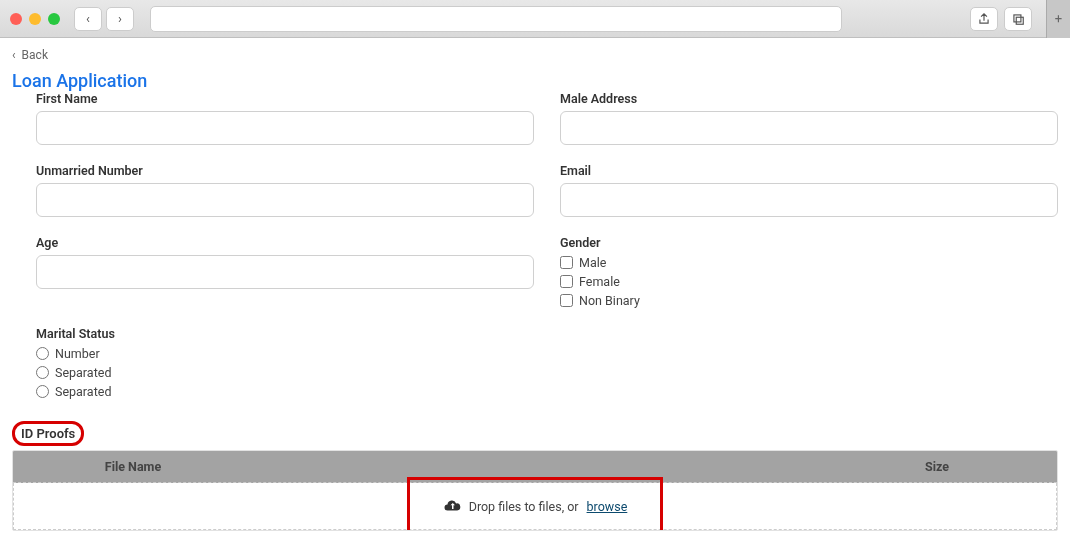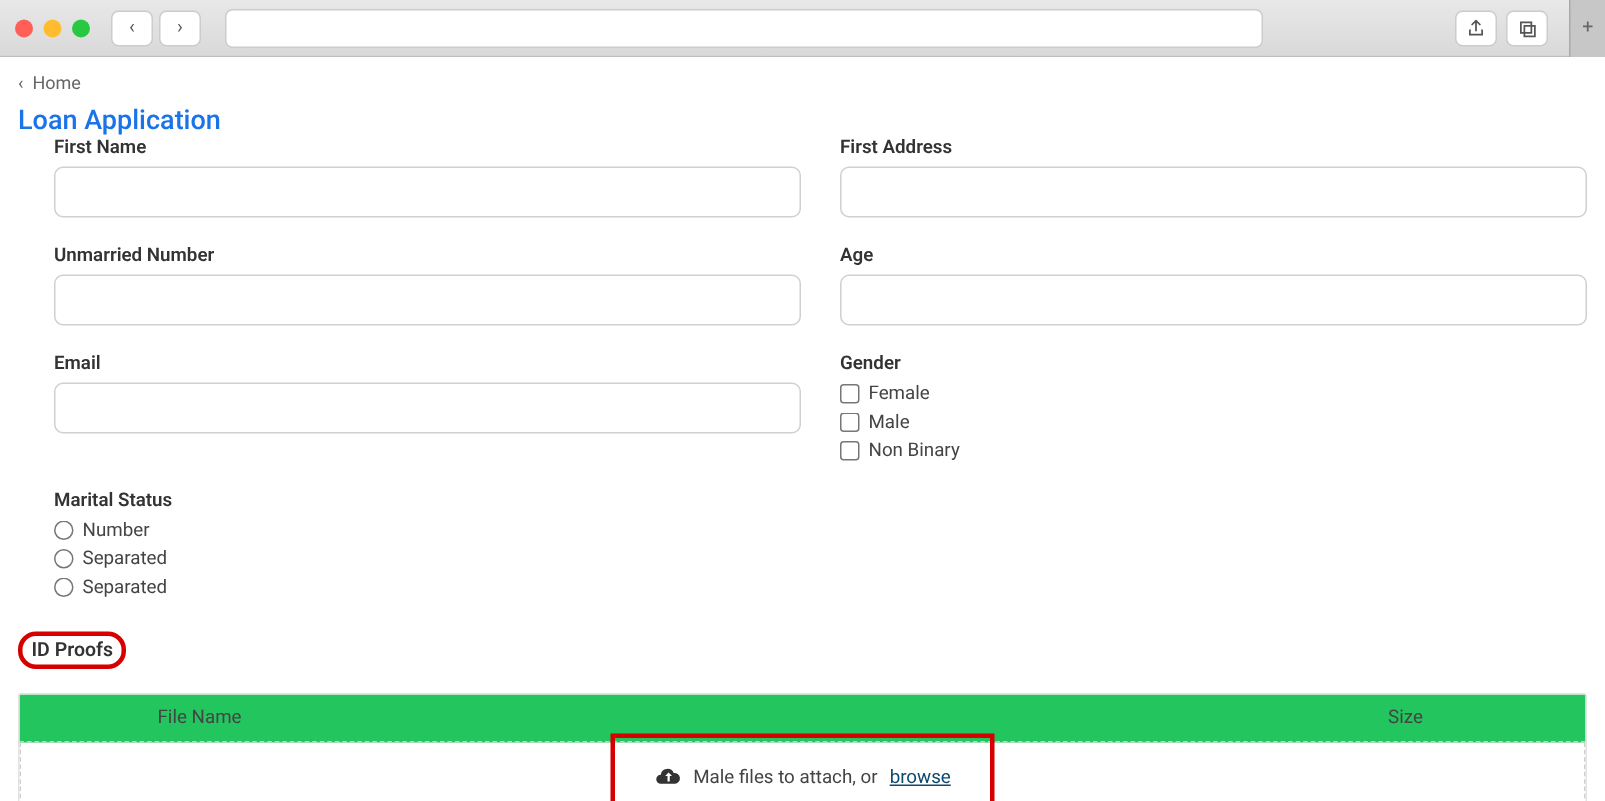"Home" span { text: Home -> Back }
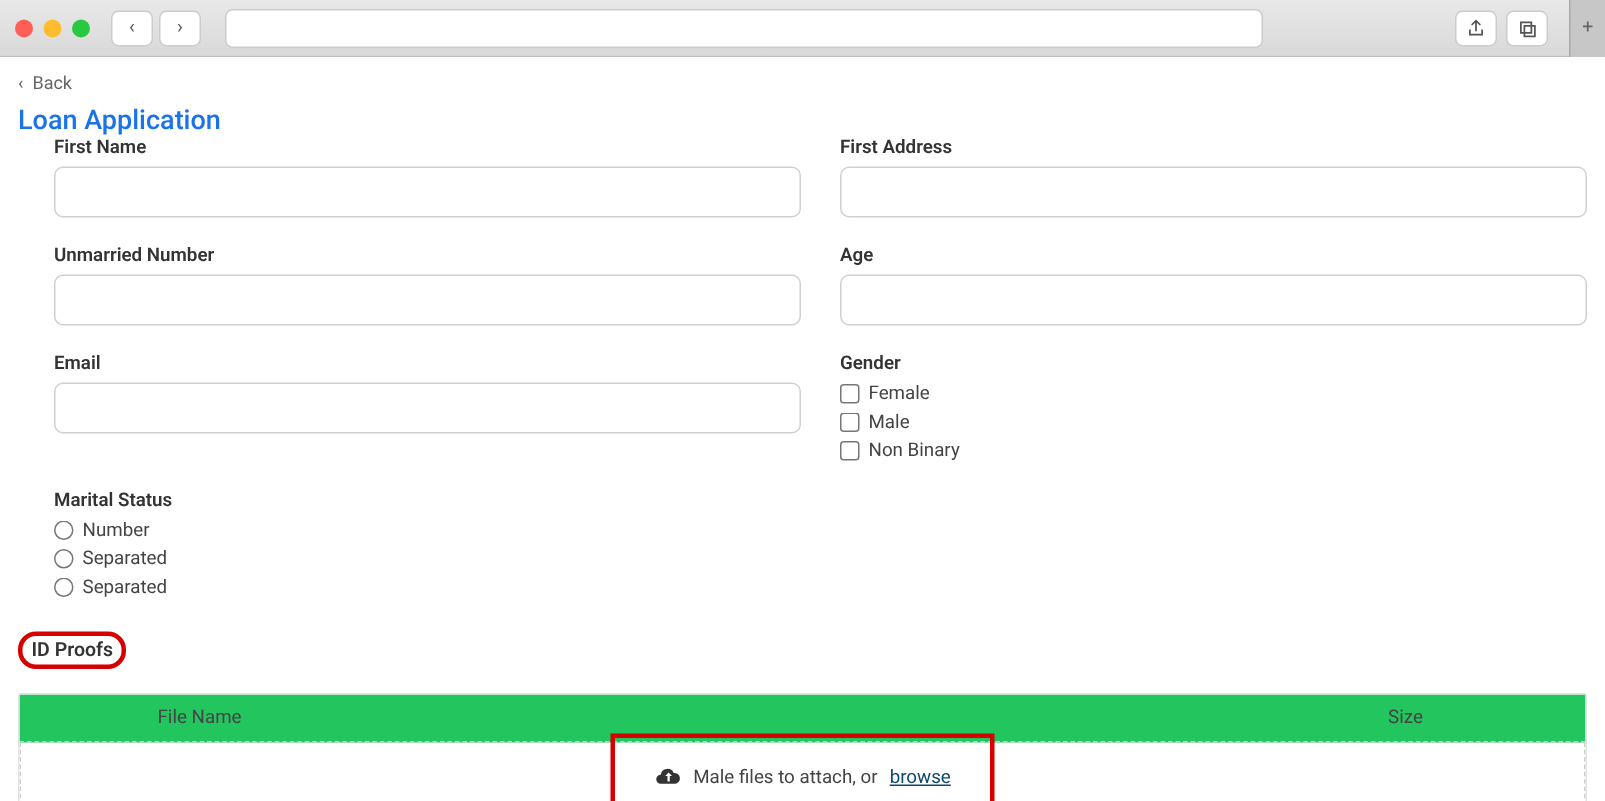"First Address" label.field-label { text: First -> Male }
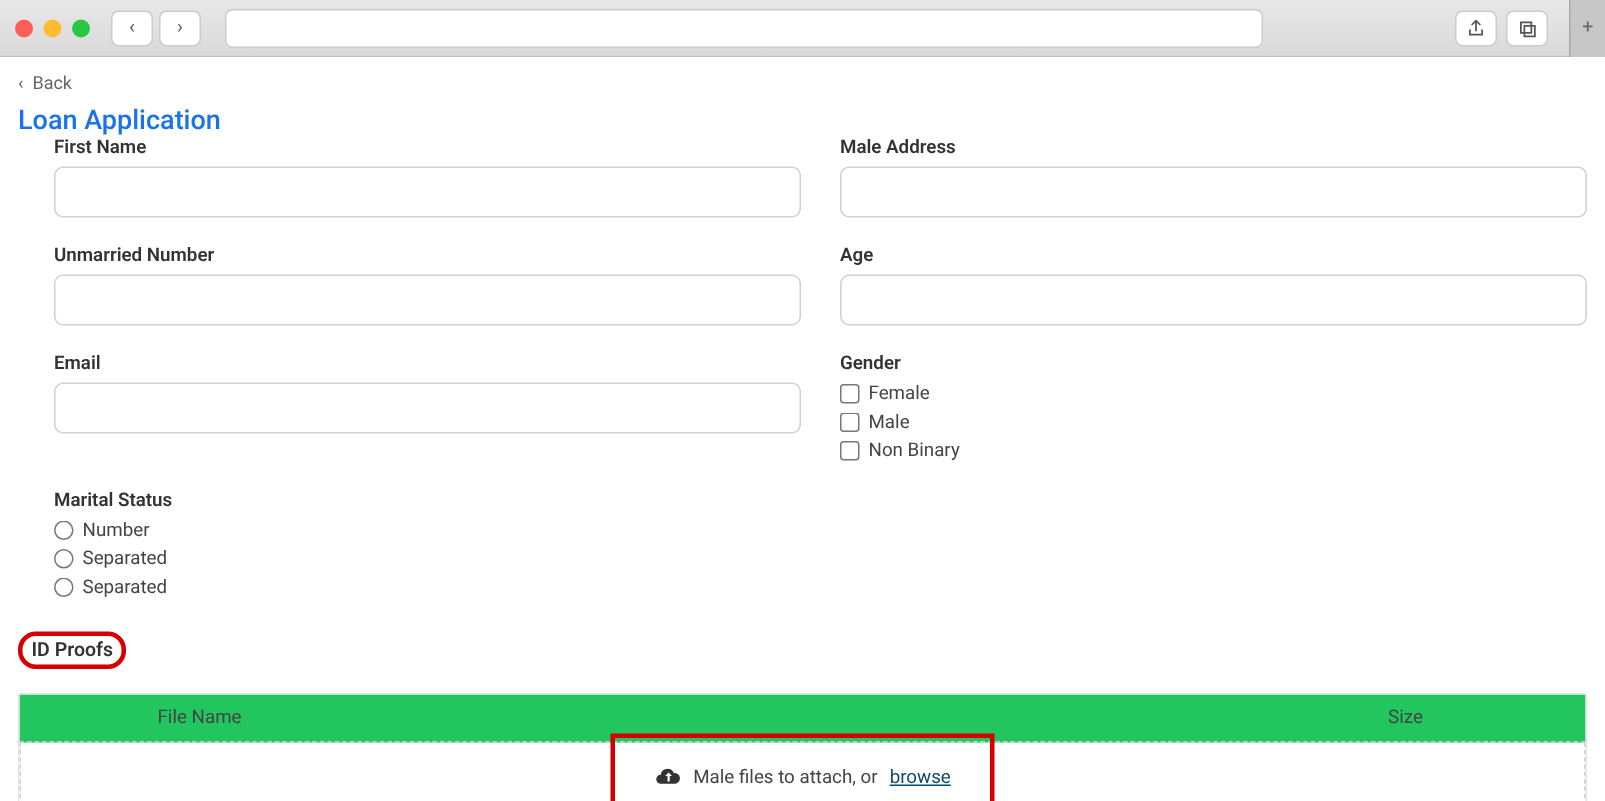"Age" div { order: before "Email" -> after "Email" }
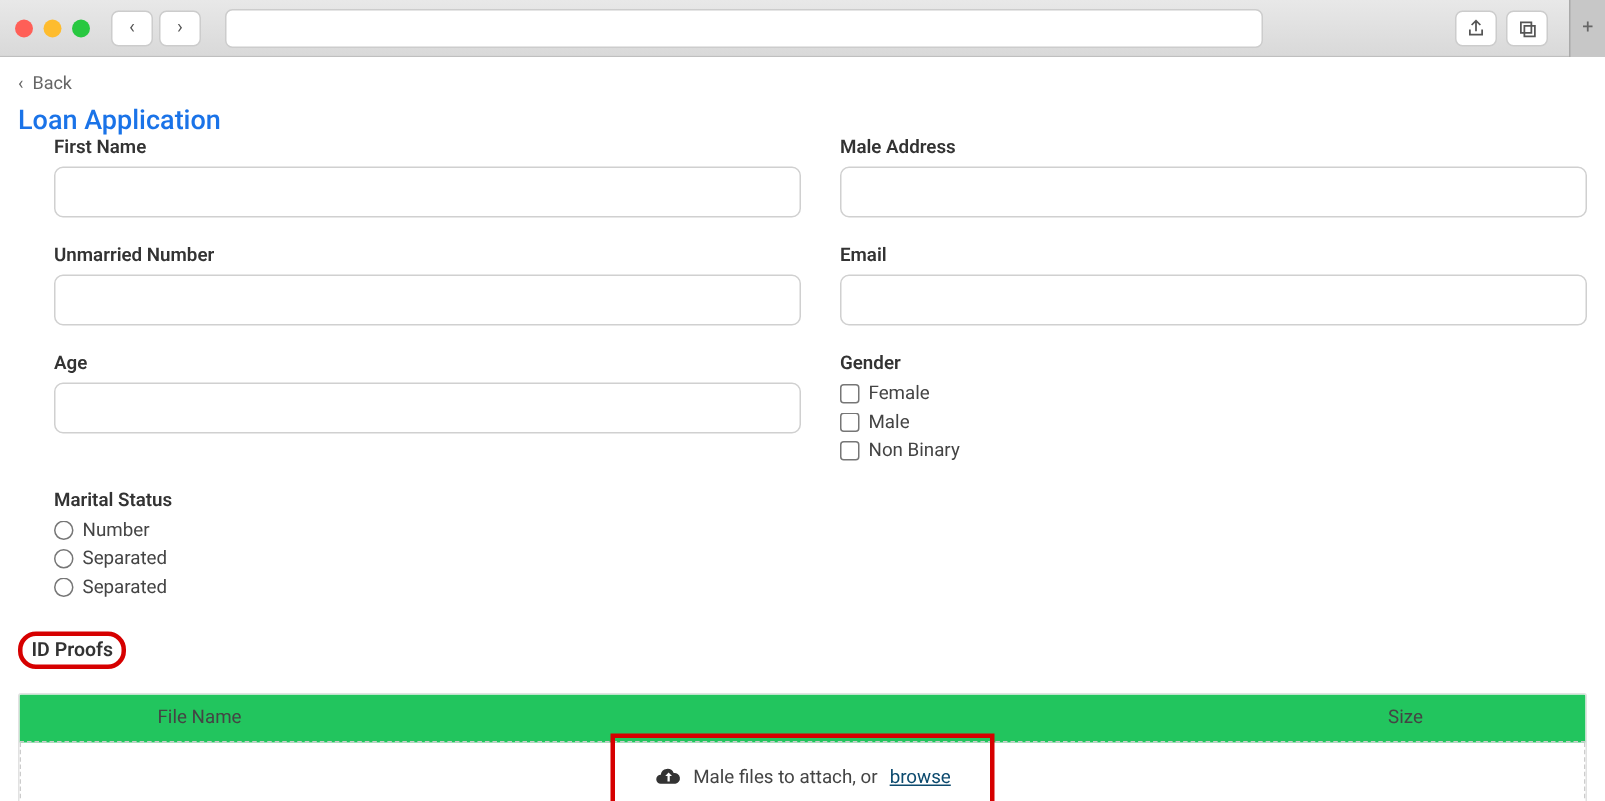"Female" label.choice-item { order: before "Male" -> after "Male" }
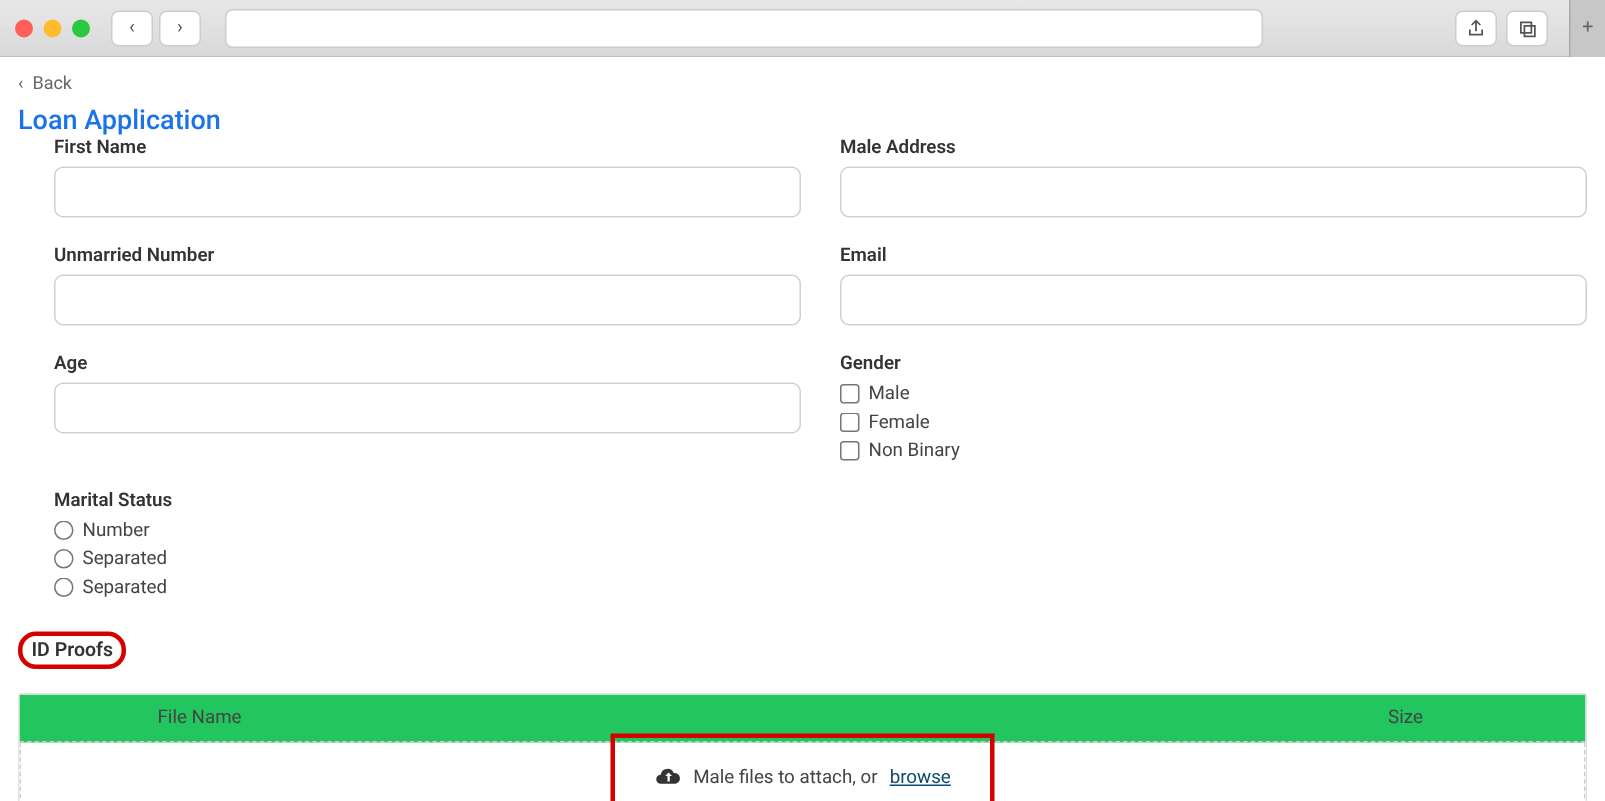"ID Proofs" .section-label { margin-bottom: 16px -> 4px }
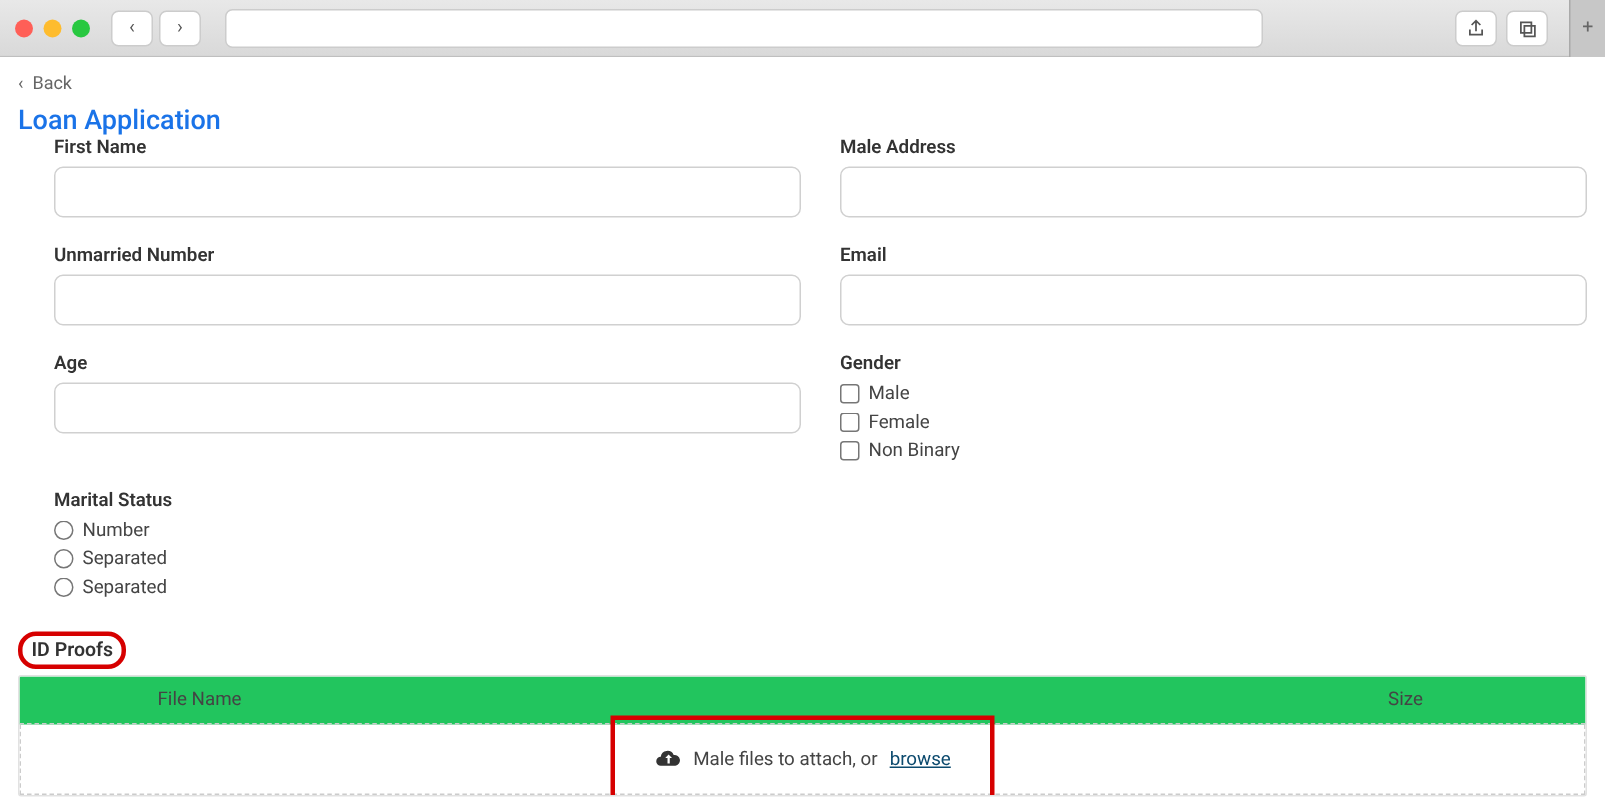"File Name" .file-header { background: #22c55e -> #a3a3a3; font-weight: 400 -> 700 }
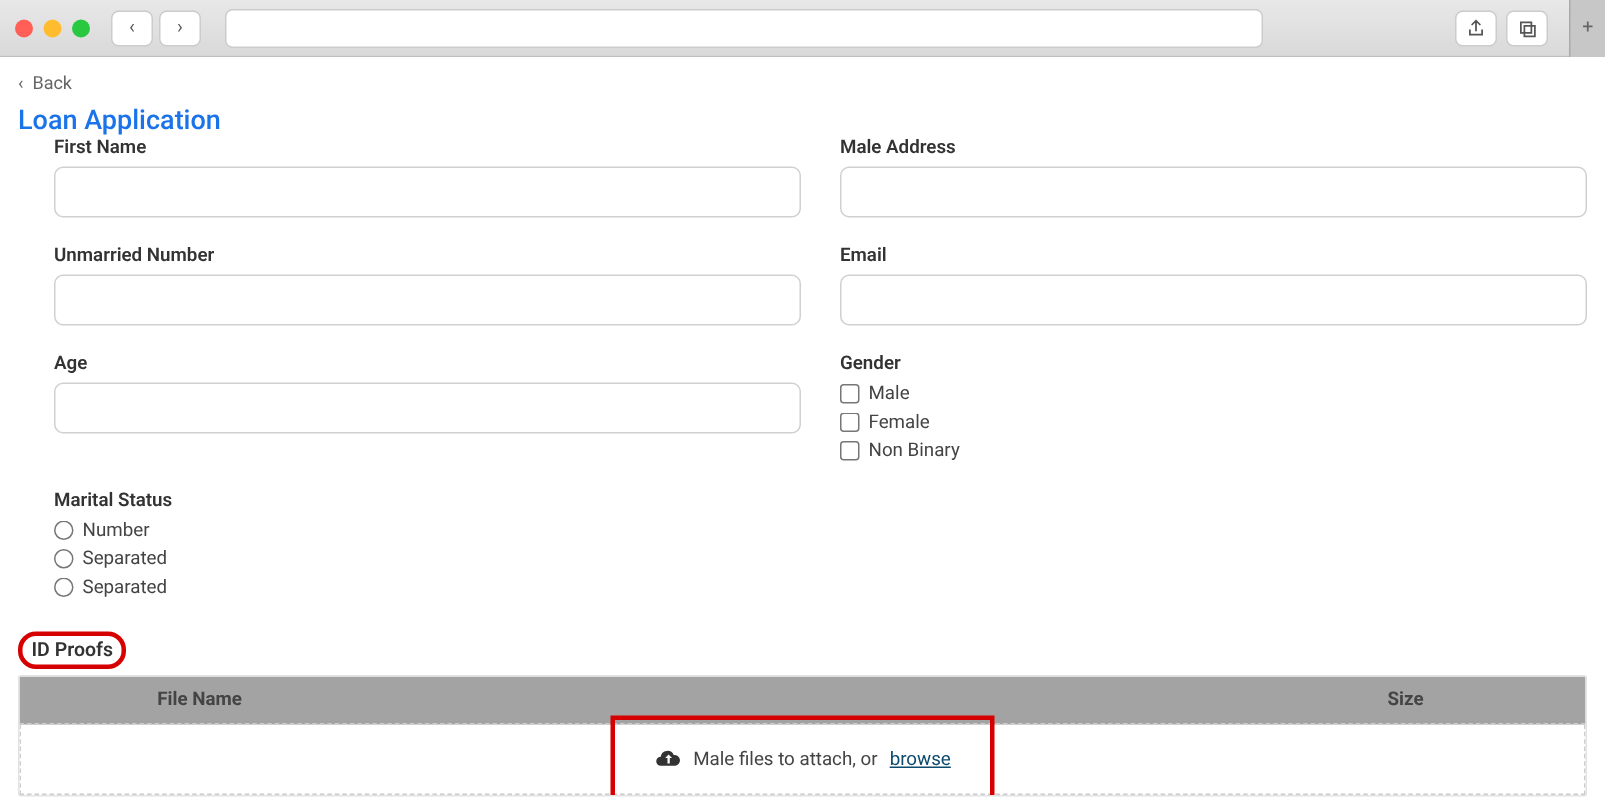"Male files to attach, or" span { text: Male files to attach -> Drop files to files }
